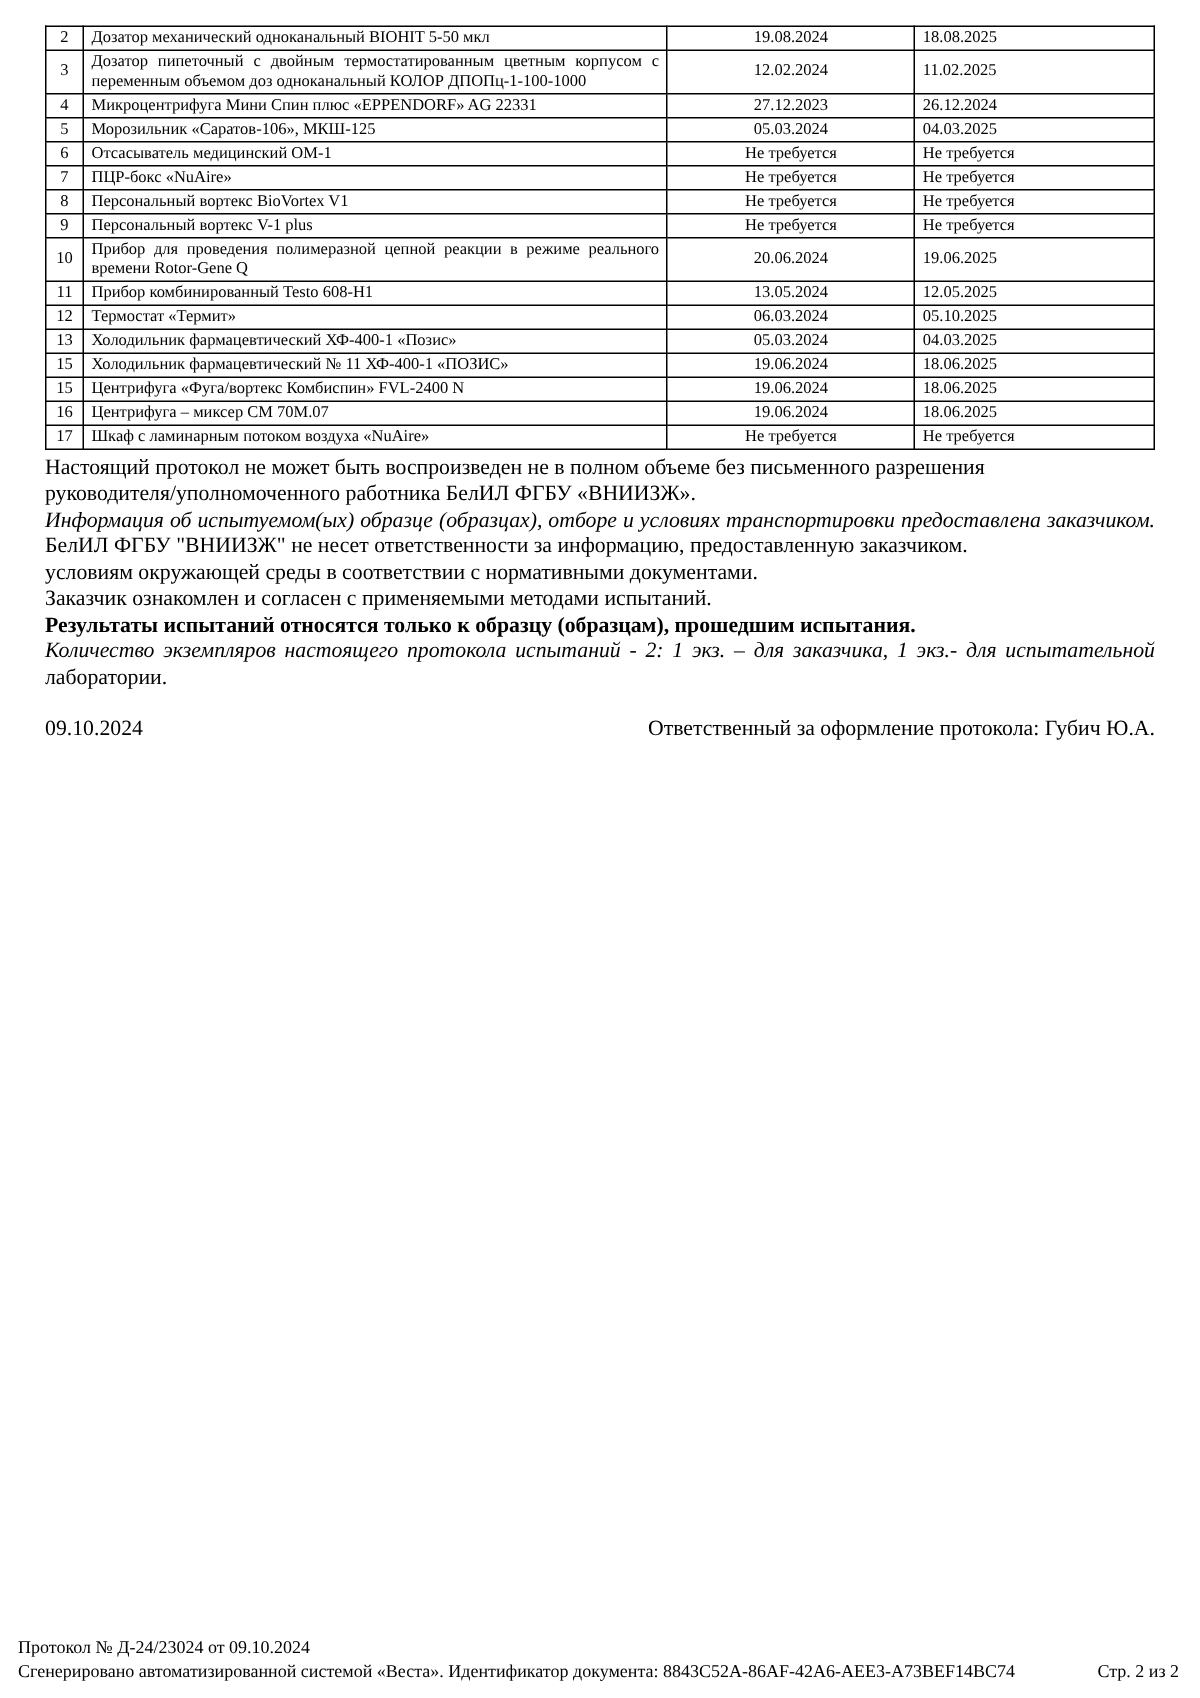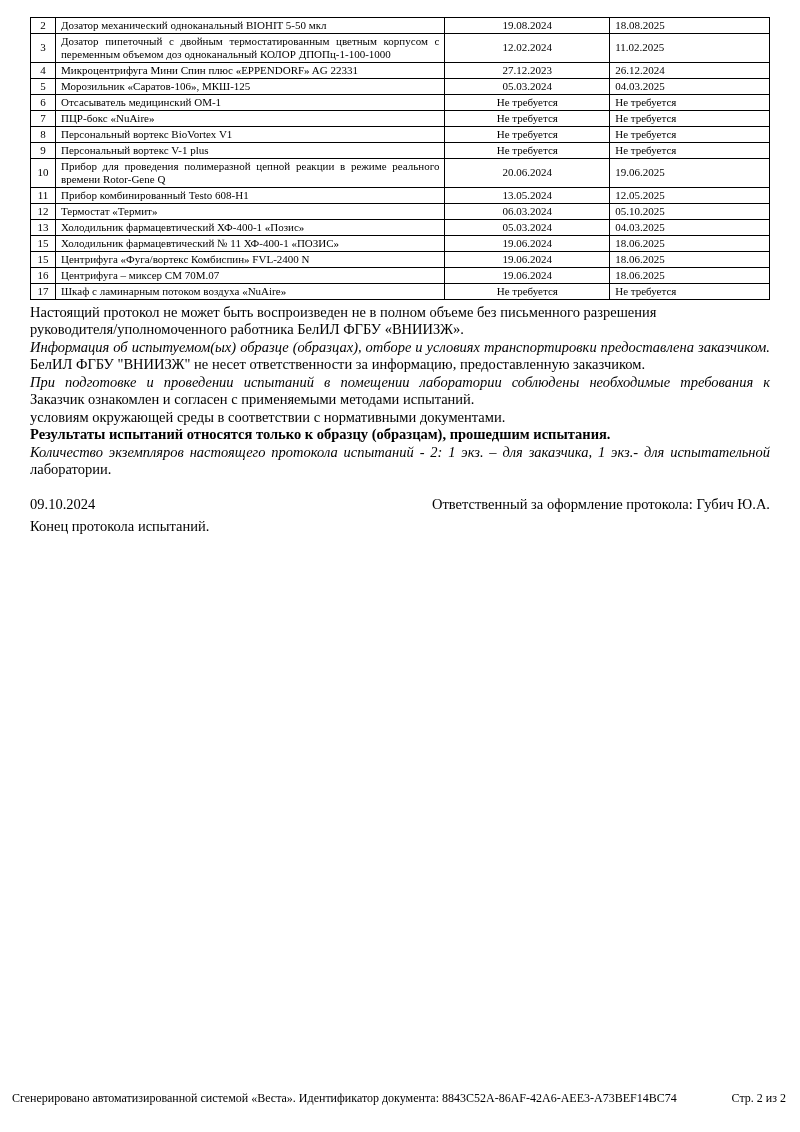"При подготовке и проведении испытаний" div.note-line { html: <div>При подготовке и проведении испытаний в помещении лаборатории соблюдены необходимые требования к</div> -> none }
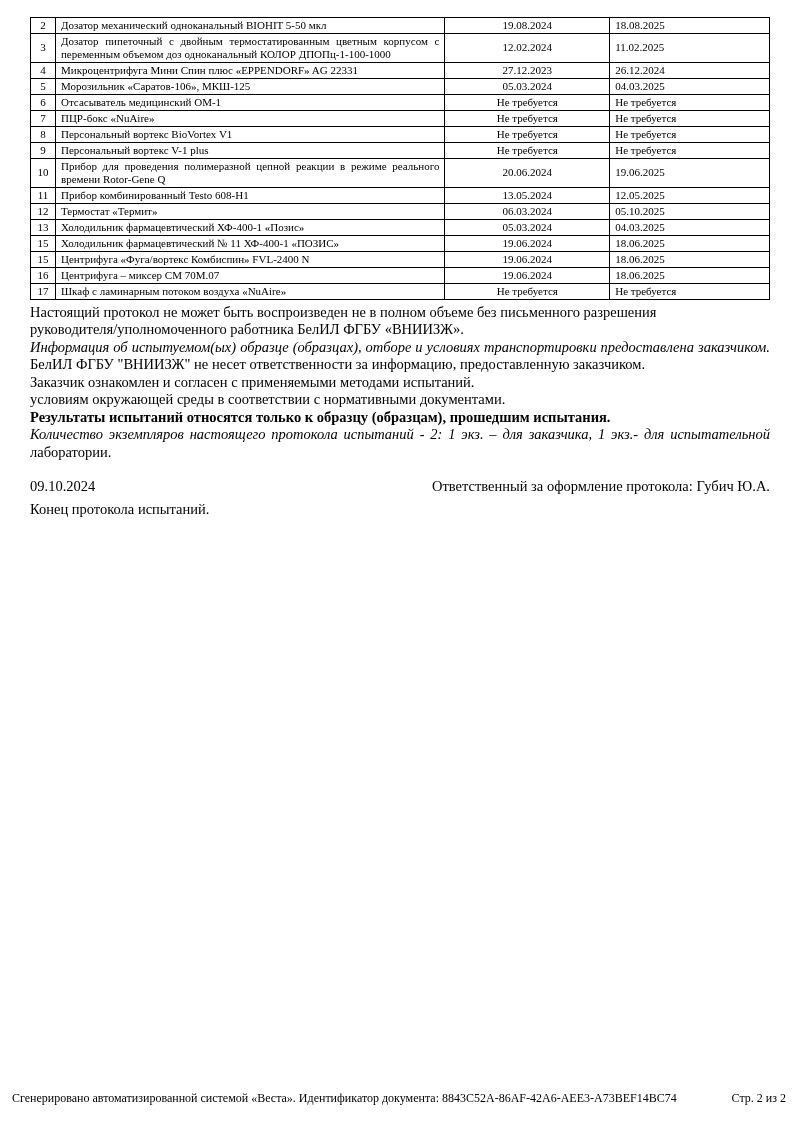"Заказчик ознакомлен и согласен с" div.note-line { order: before "условиям окружающей среды в соответствии" -> after "условиям окружающей среды в соответствии" }
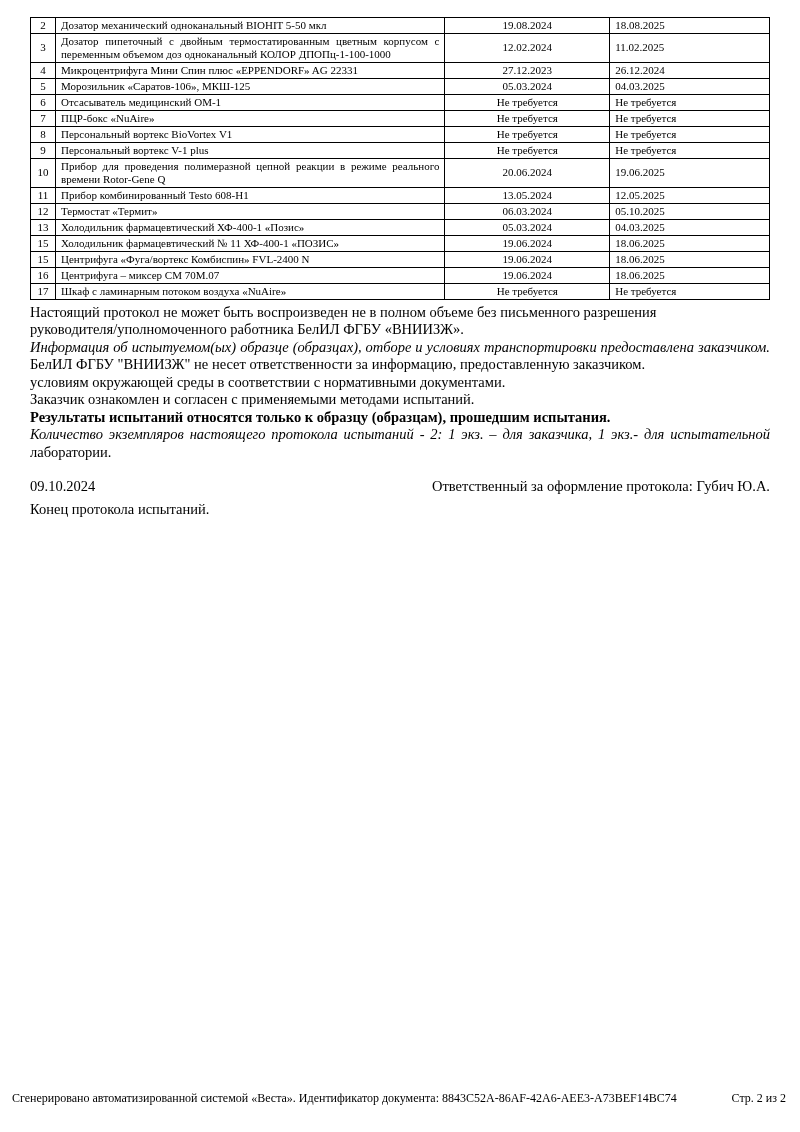"Конец протокола испытаний." div.end-line { html: <div>Конец протокола испытаний.</div> -> none }
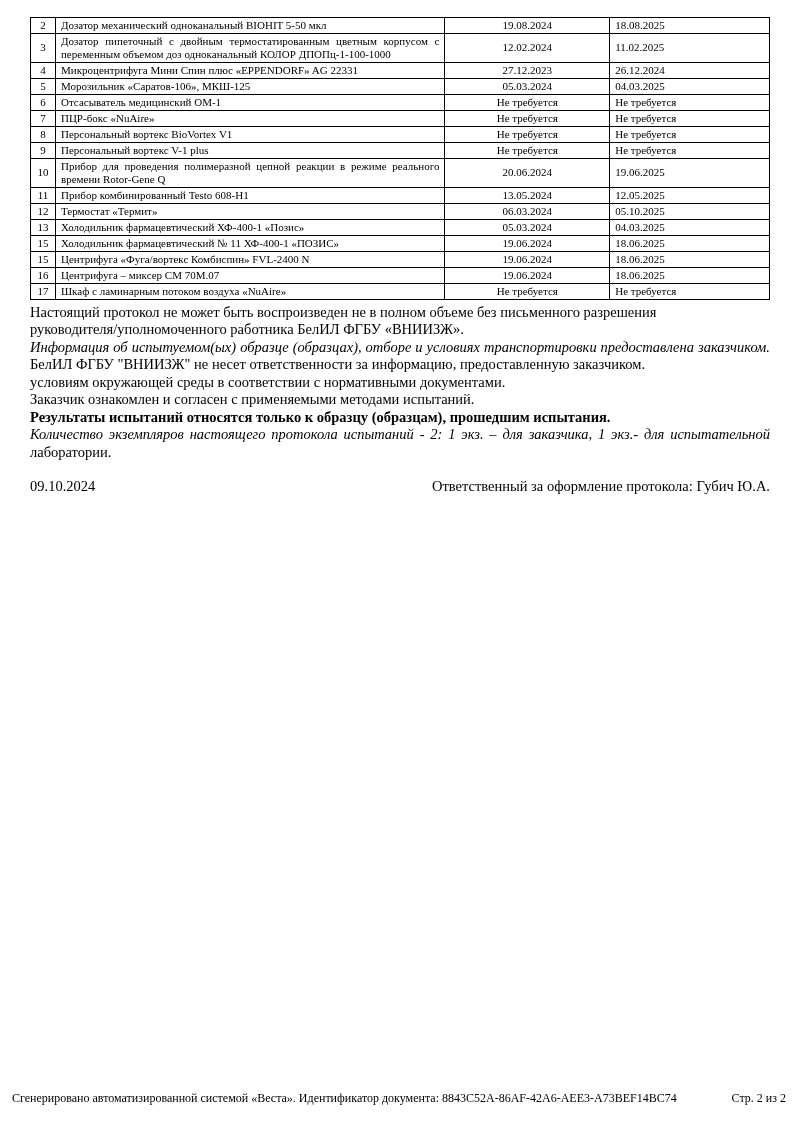"Протокол № Д-24/23024 от 09.10.2024" div { html: none -> <div>Протокол № Д-24/23024 от 09.10.2024</div> }
